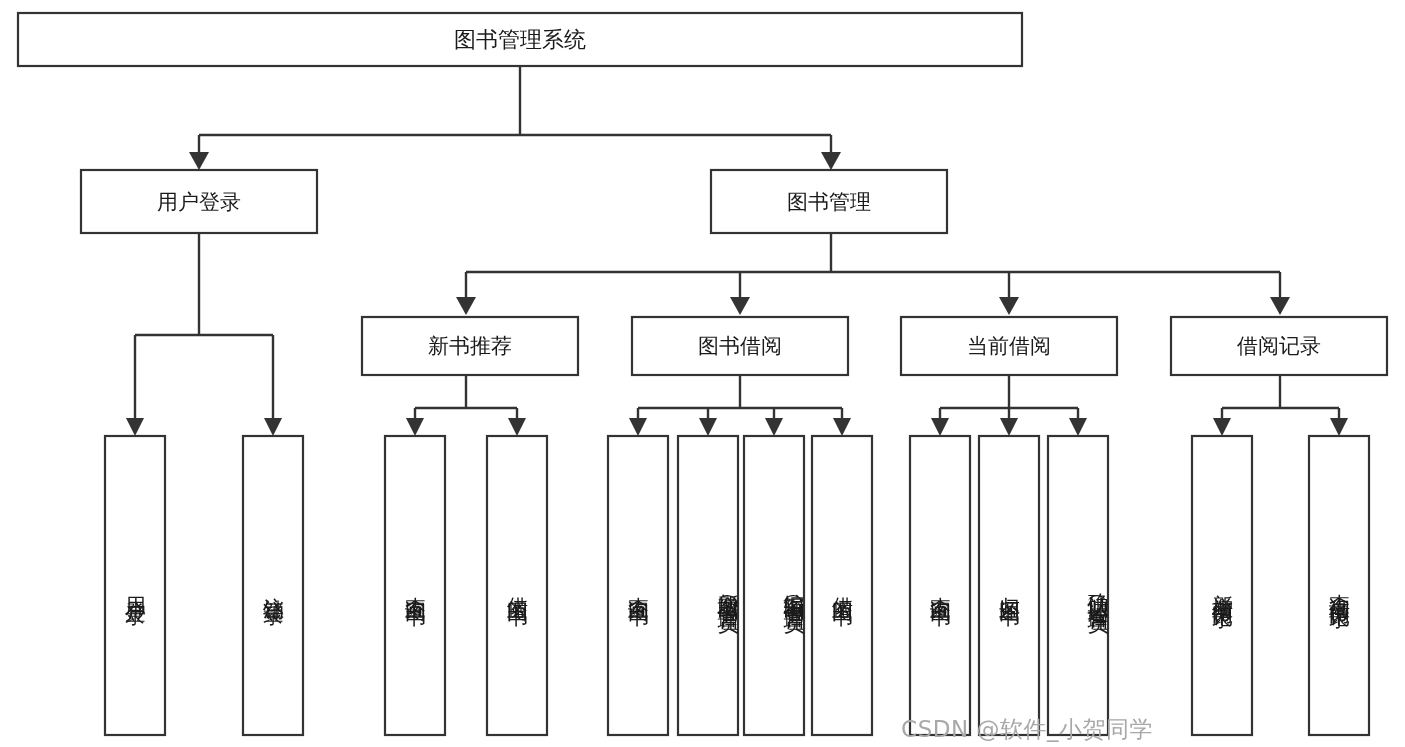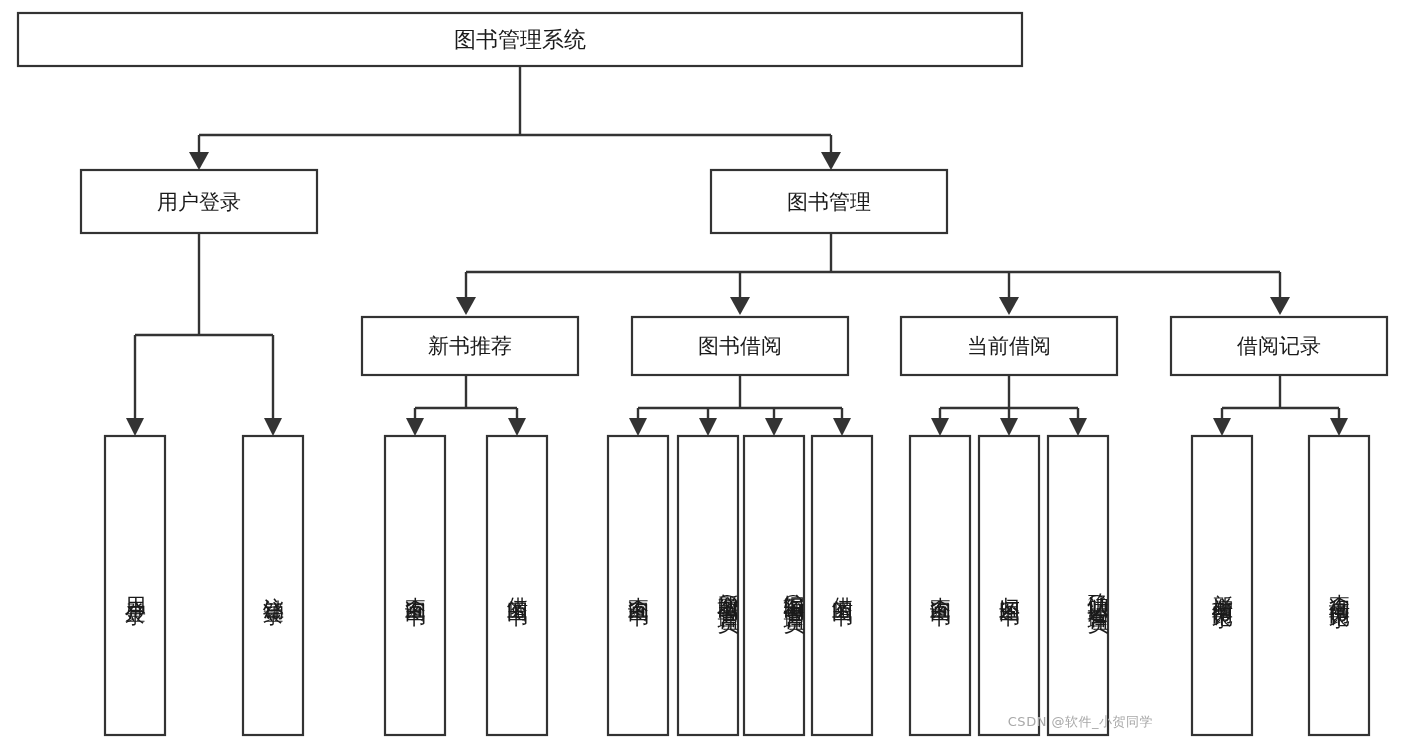"CSDN @软件_小贺同学" .watermark { bottom: 16px -> 2px; font-size: 13px -> 23px }
